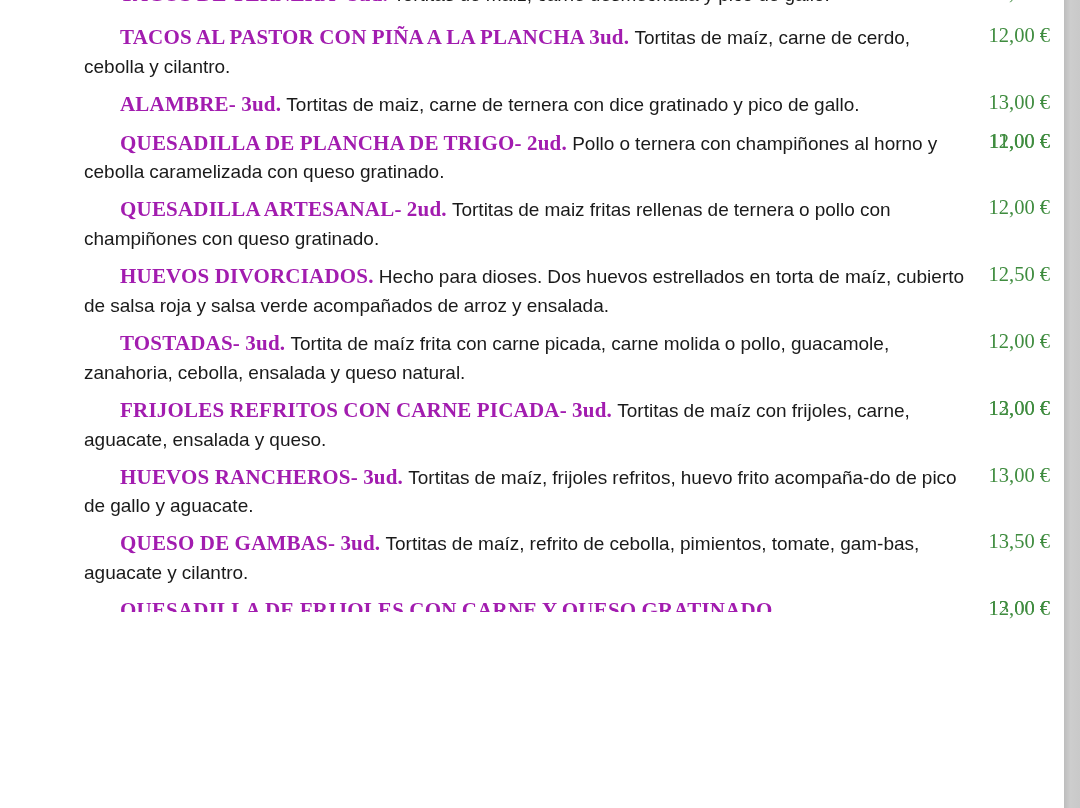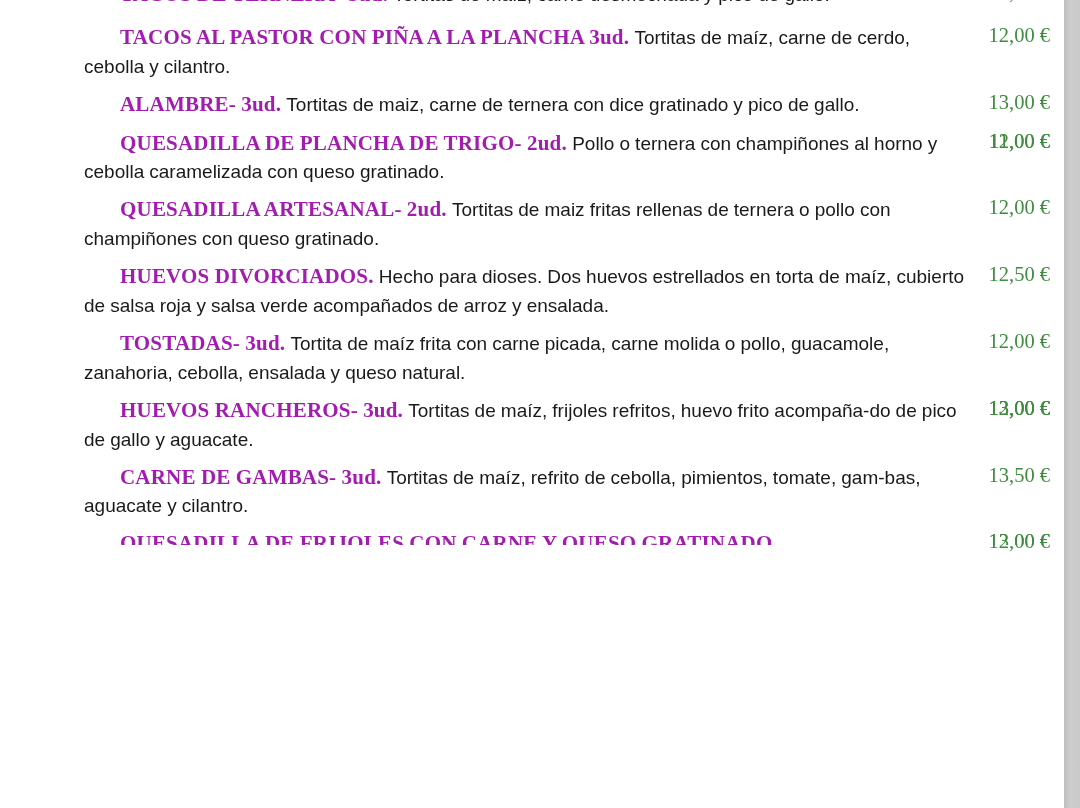"FRIJOLES REFRITOS CON CARNE PICADA-" div.item-text { html: none -> <div> <span>FRIJOLES REFRITOS CON CARNE PICADA- 3ud.</span> <span>Tortitas de maíz con frijoles, carne, aguacate, ensalada y queso.</span> </div> }
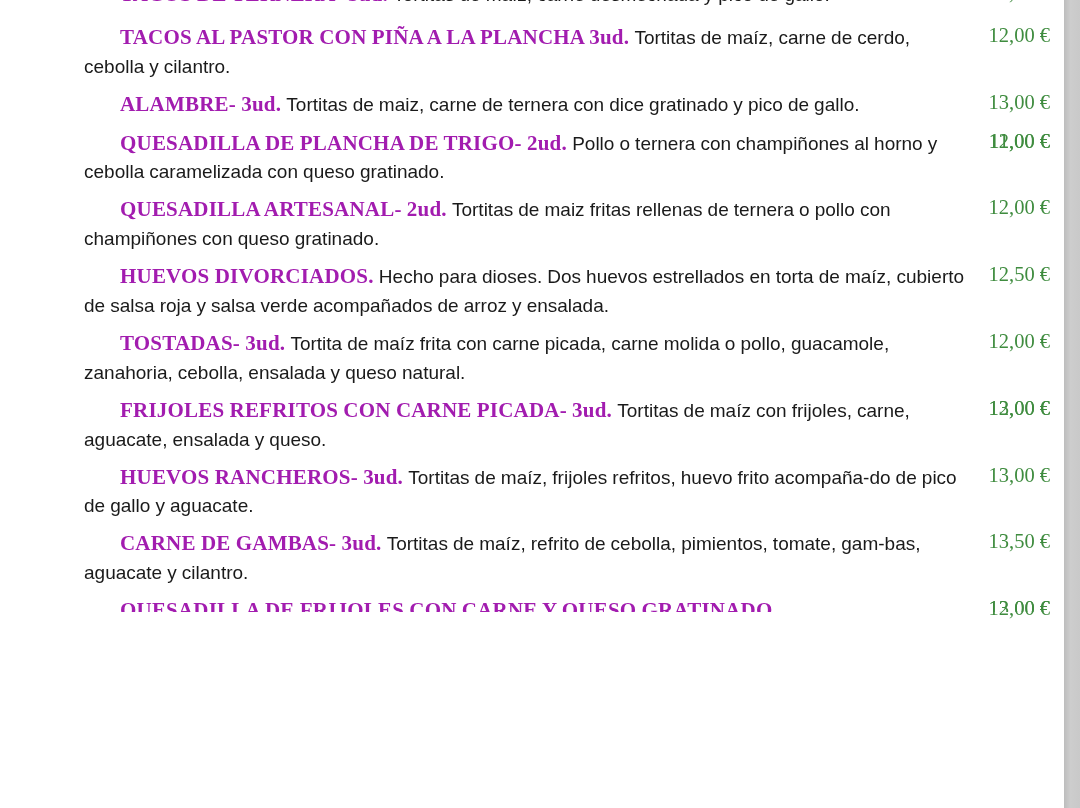"CARNE DE GAMBAS- 3ud." span.item-name { text: CARNE -> QUESO }
